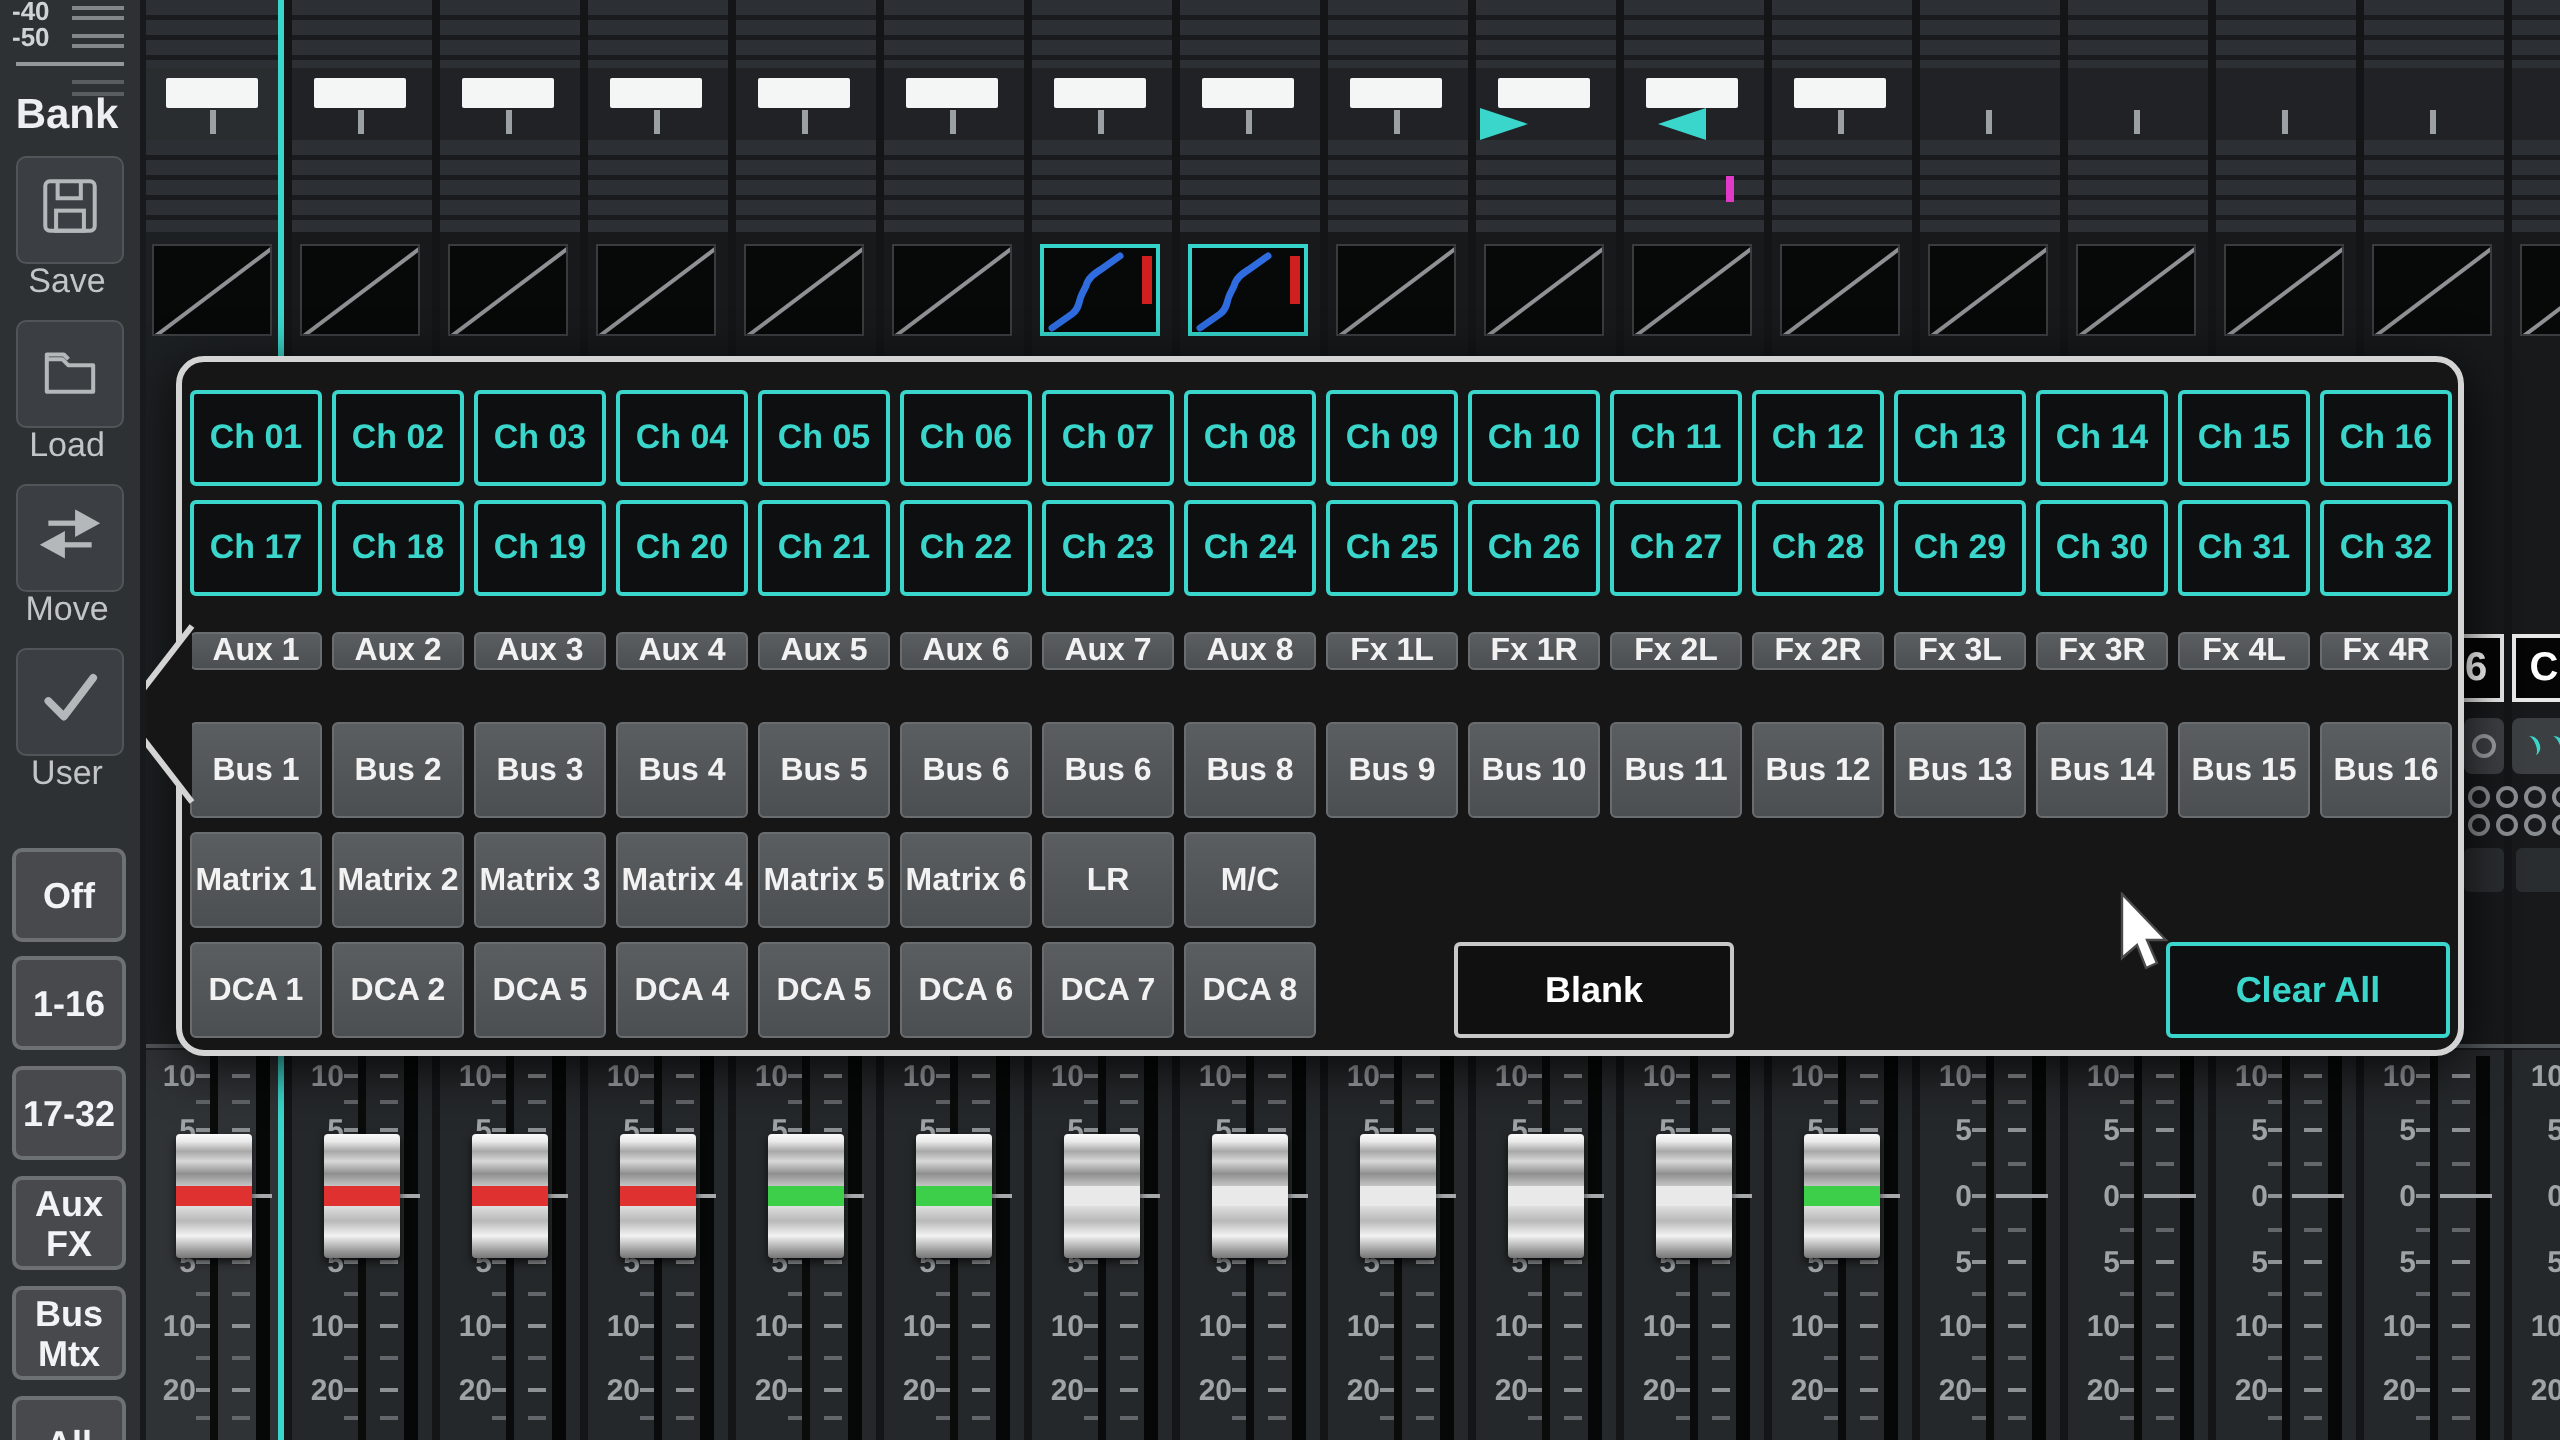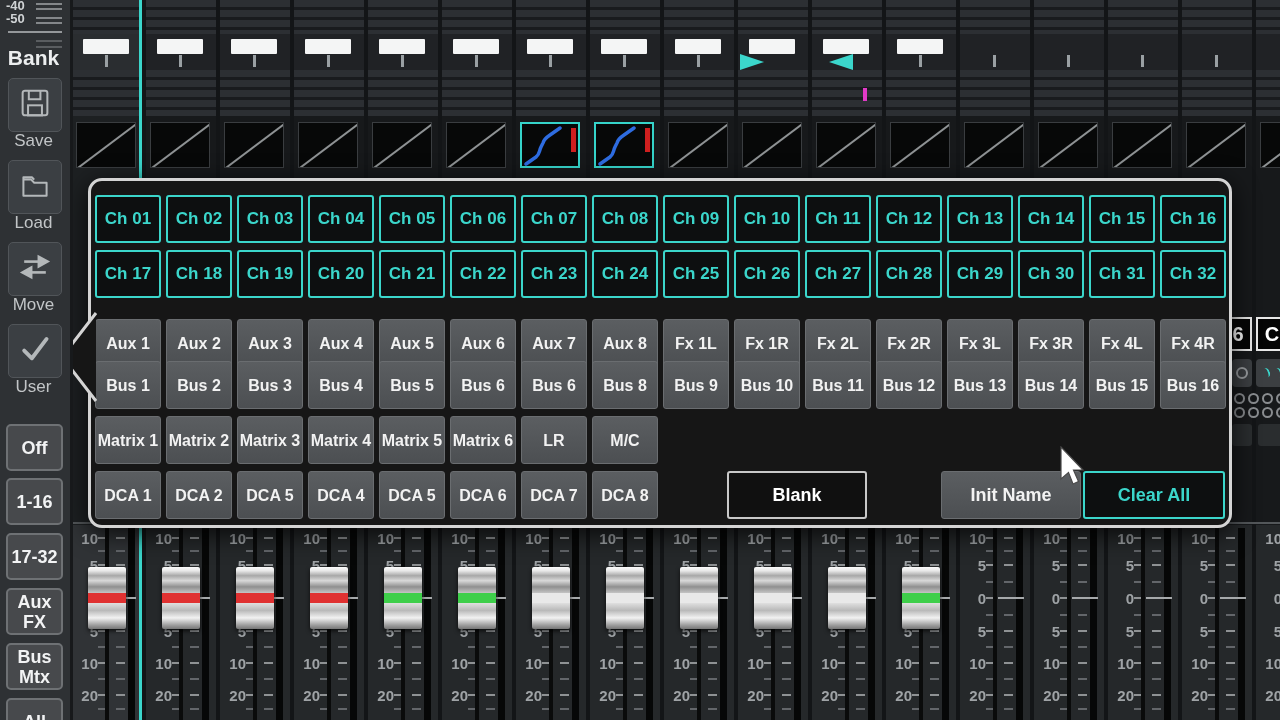"Aux 1" div.dlg-row { align-items: none -> center; top: 138px -> 120px }
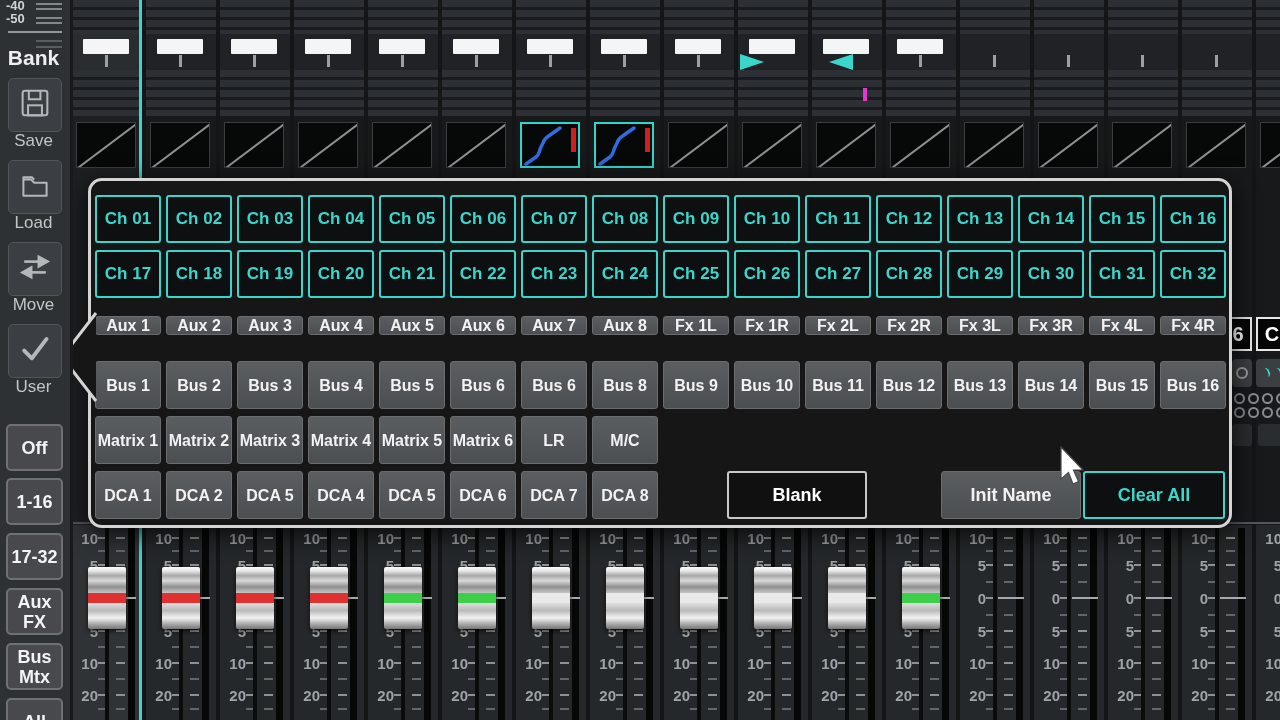"Init Name" div.action-btn { html: <div>Init Name</div> -> none }
